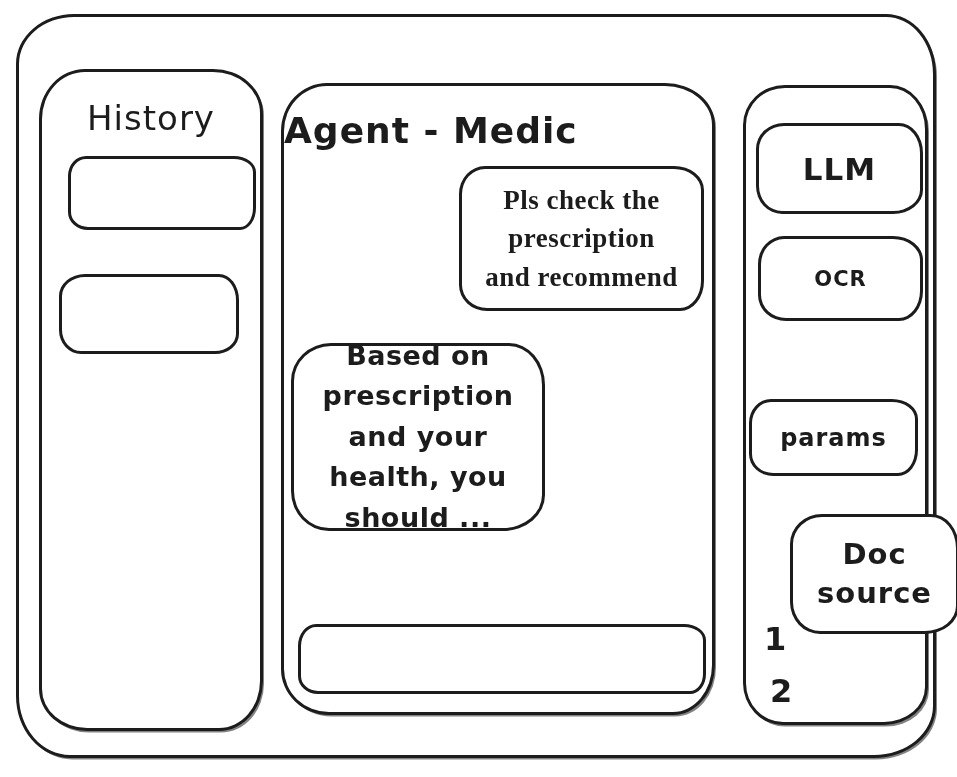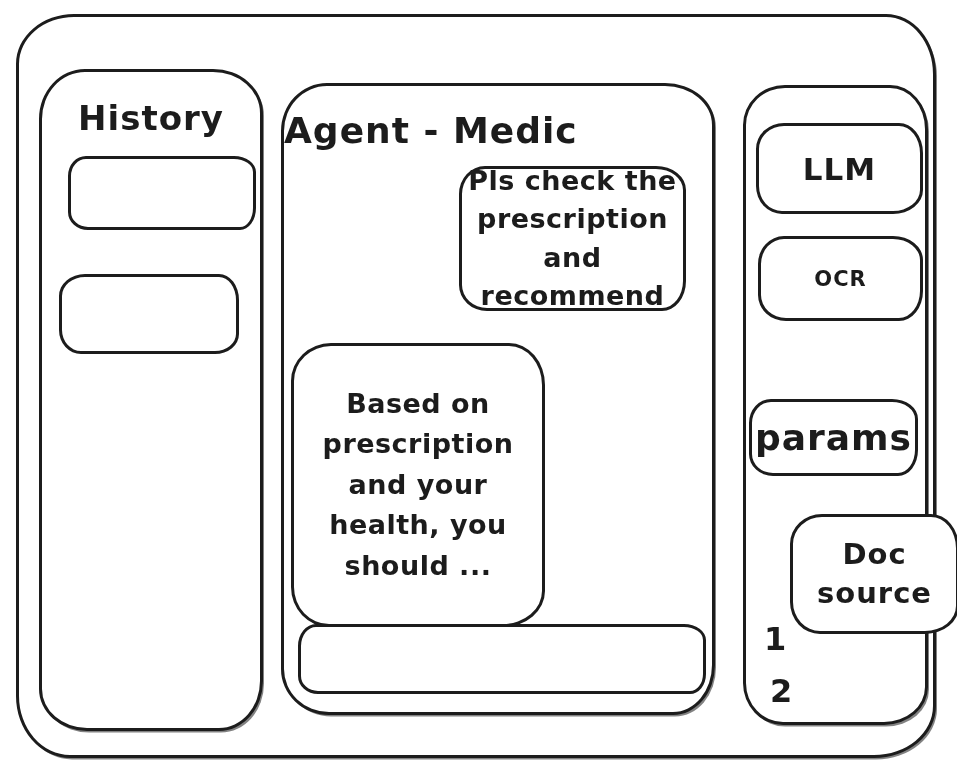"History" .panel-title { font-weight: bold -> normal }
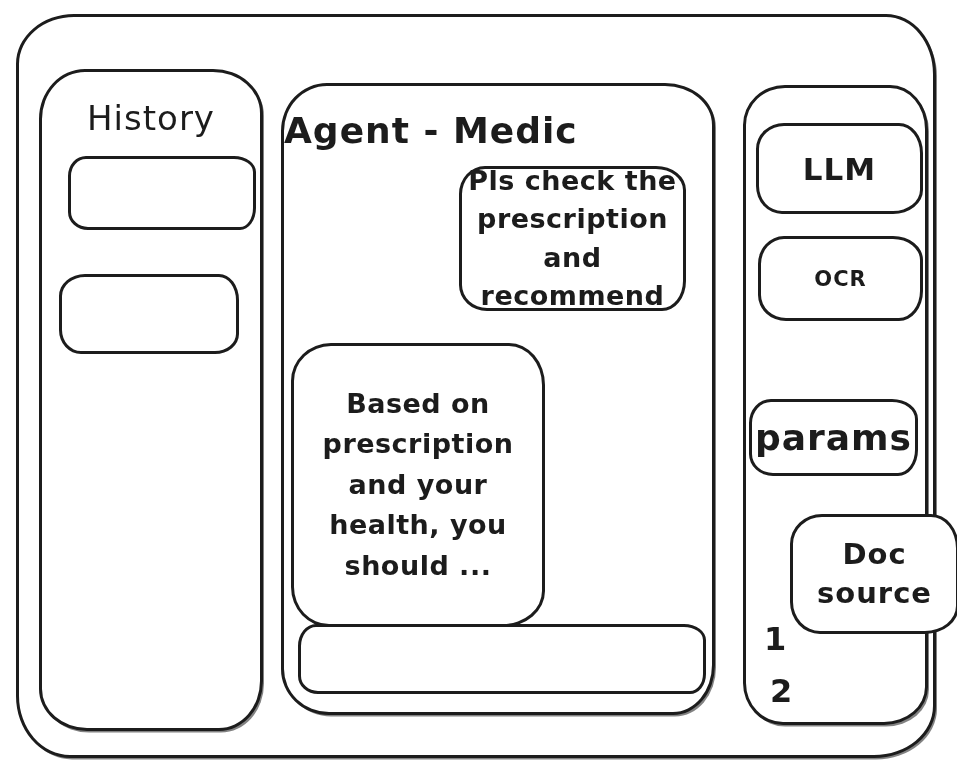"Pls check the" .bubble-user { font-family: none -> Liberation Serif, serif; width: 227px -> 245px }
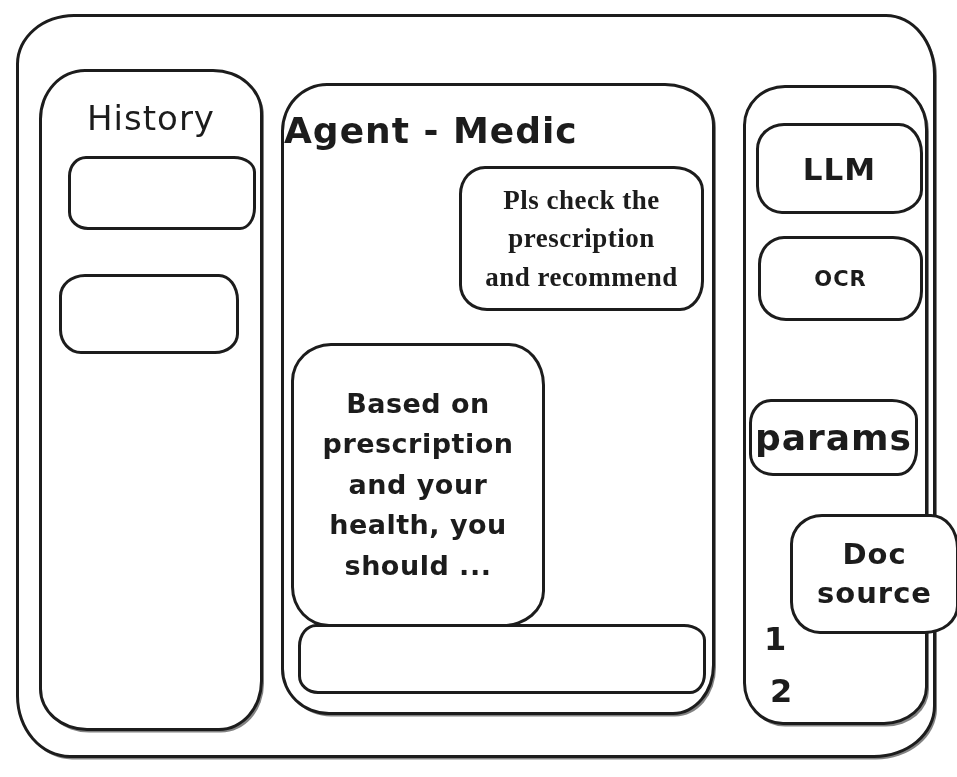"Based on" .bubble-agent { height: 284px -> 188px }
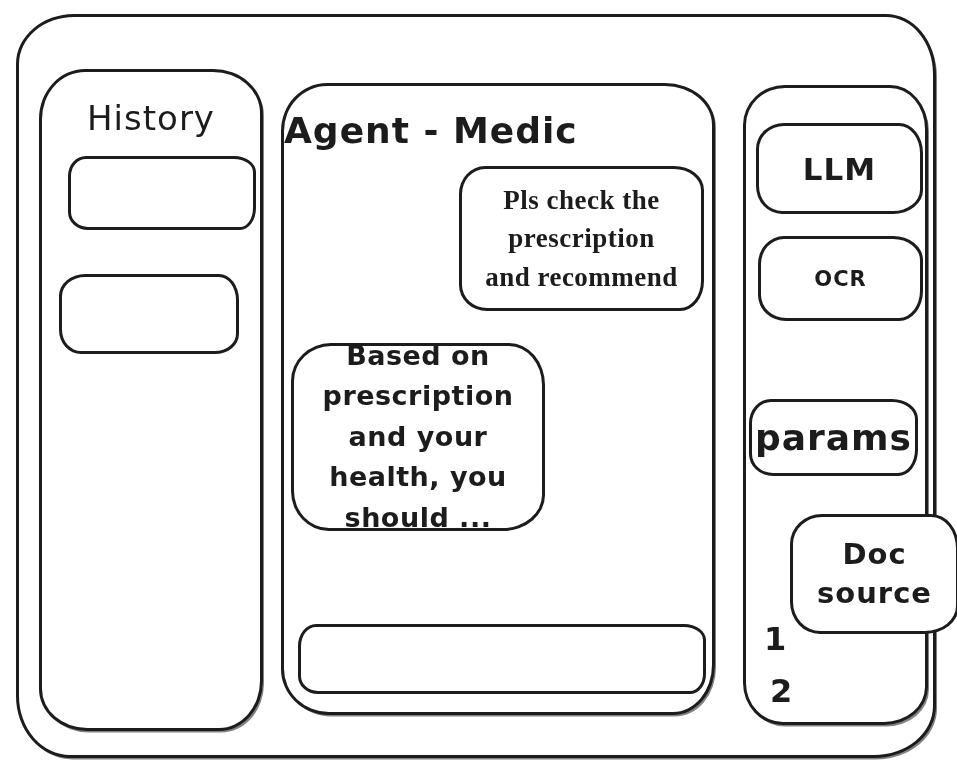"params" .btn-params { font-size: 36px -> 24px }
